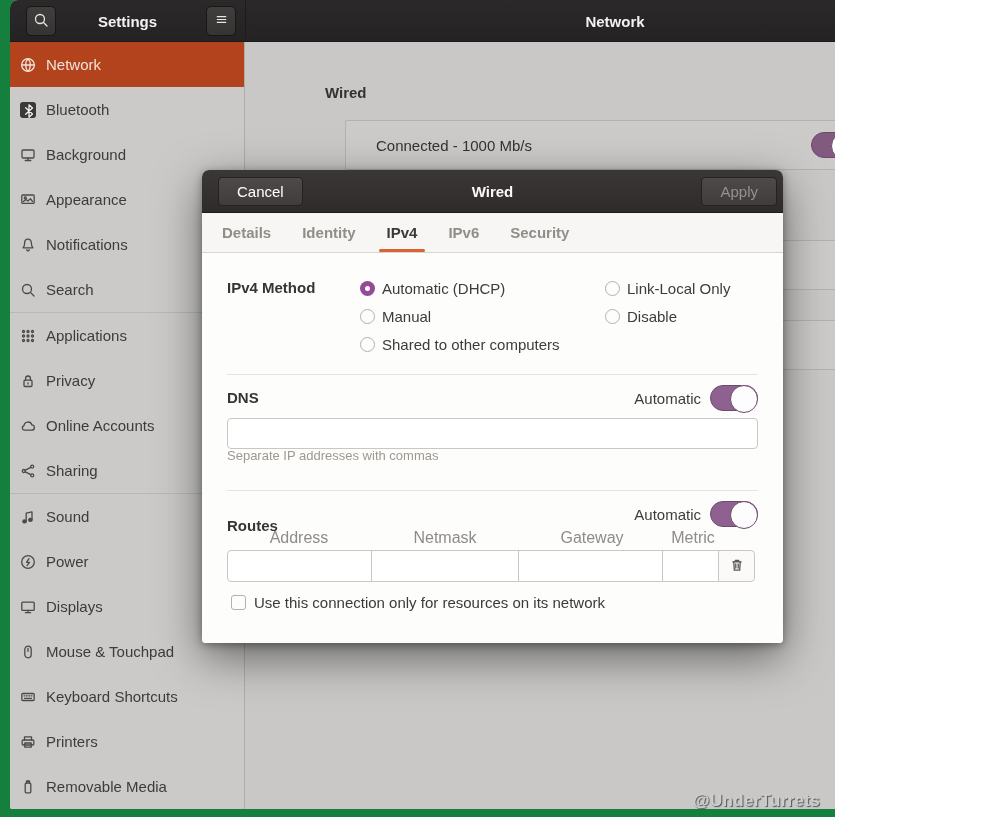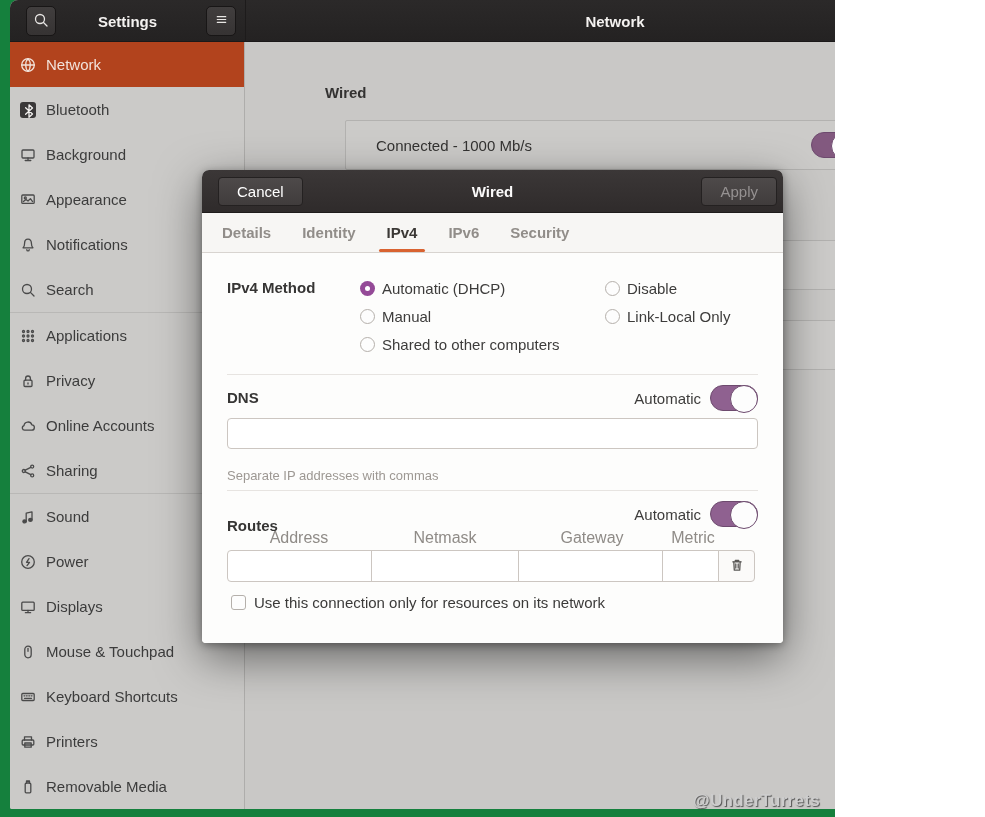"Disable" label.radio-row { order: before "Link-Local Only" -> after "Link-Local Only" }
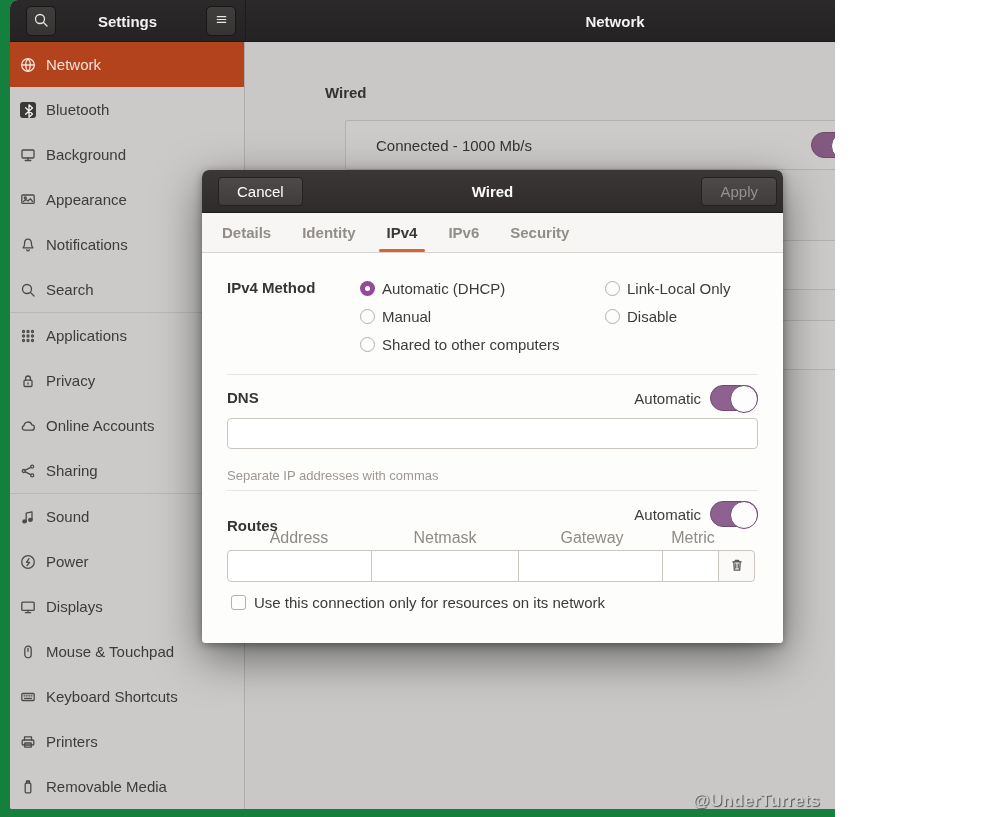"Separate IP addresses with commas" div.hint { top: 215px -> 195px }
